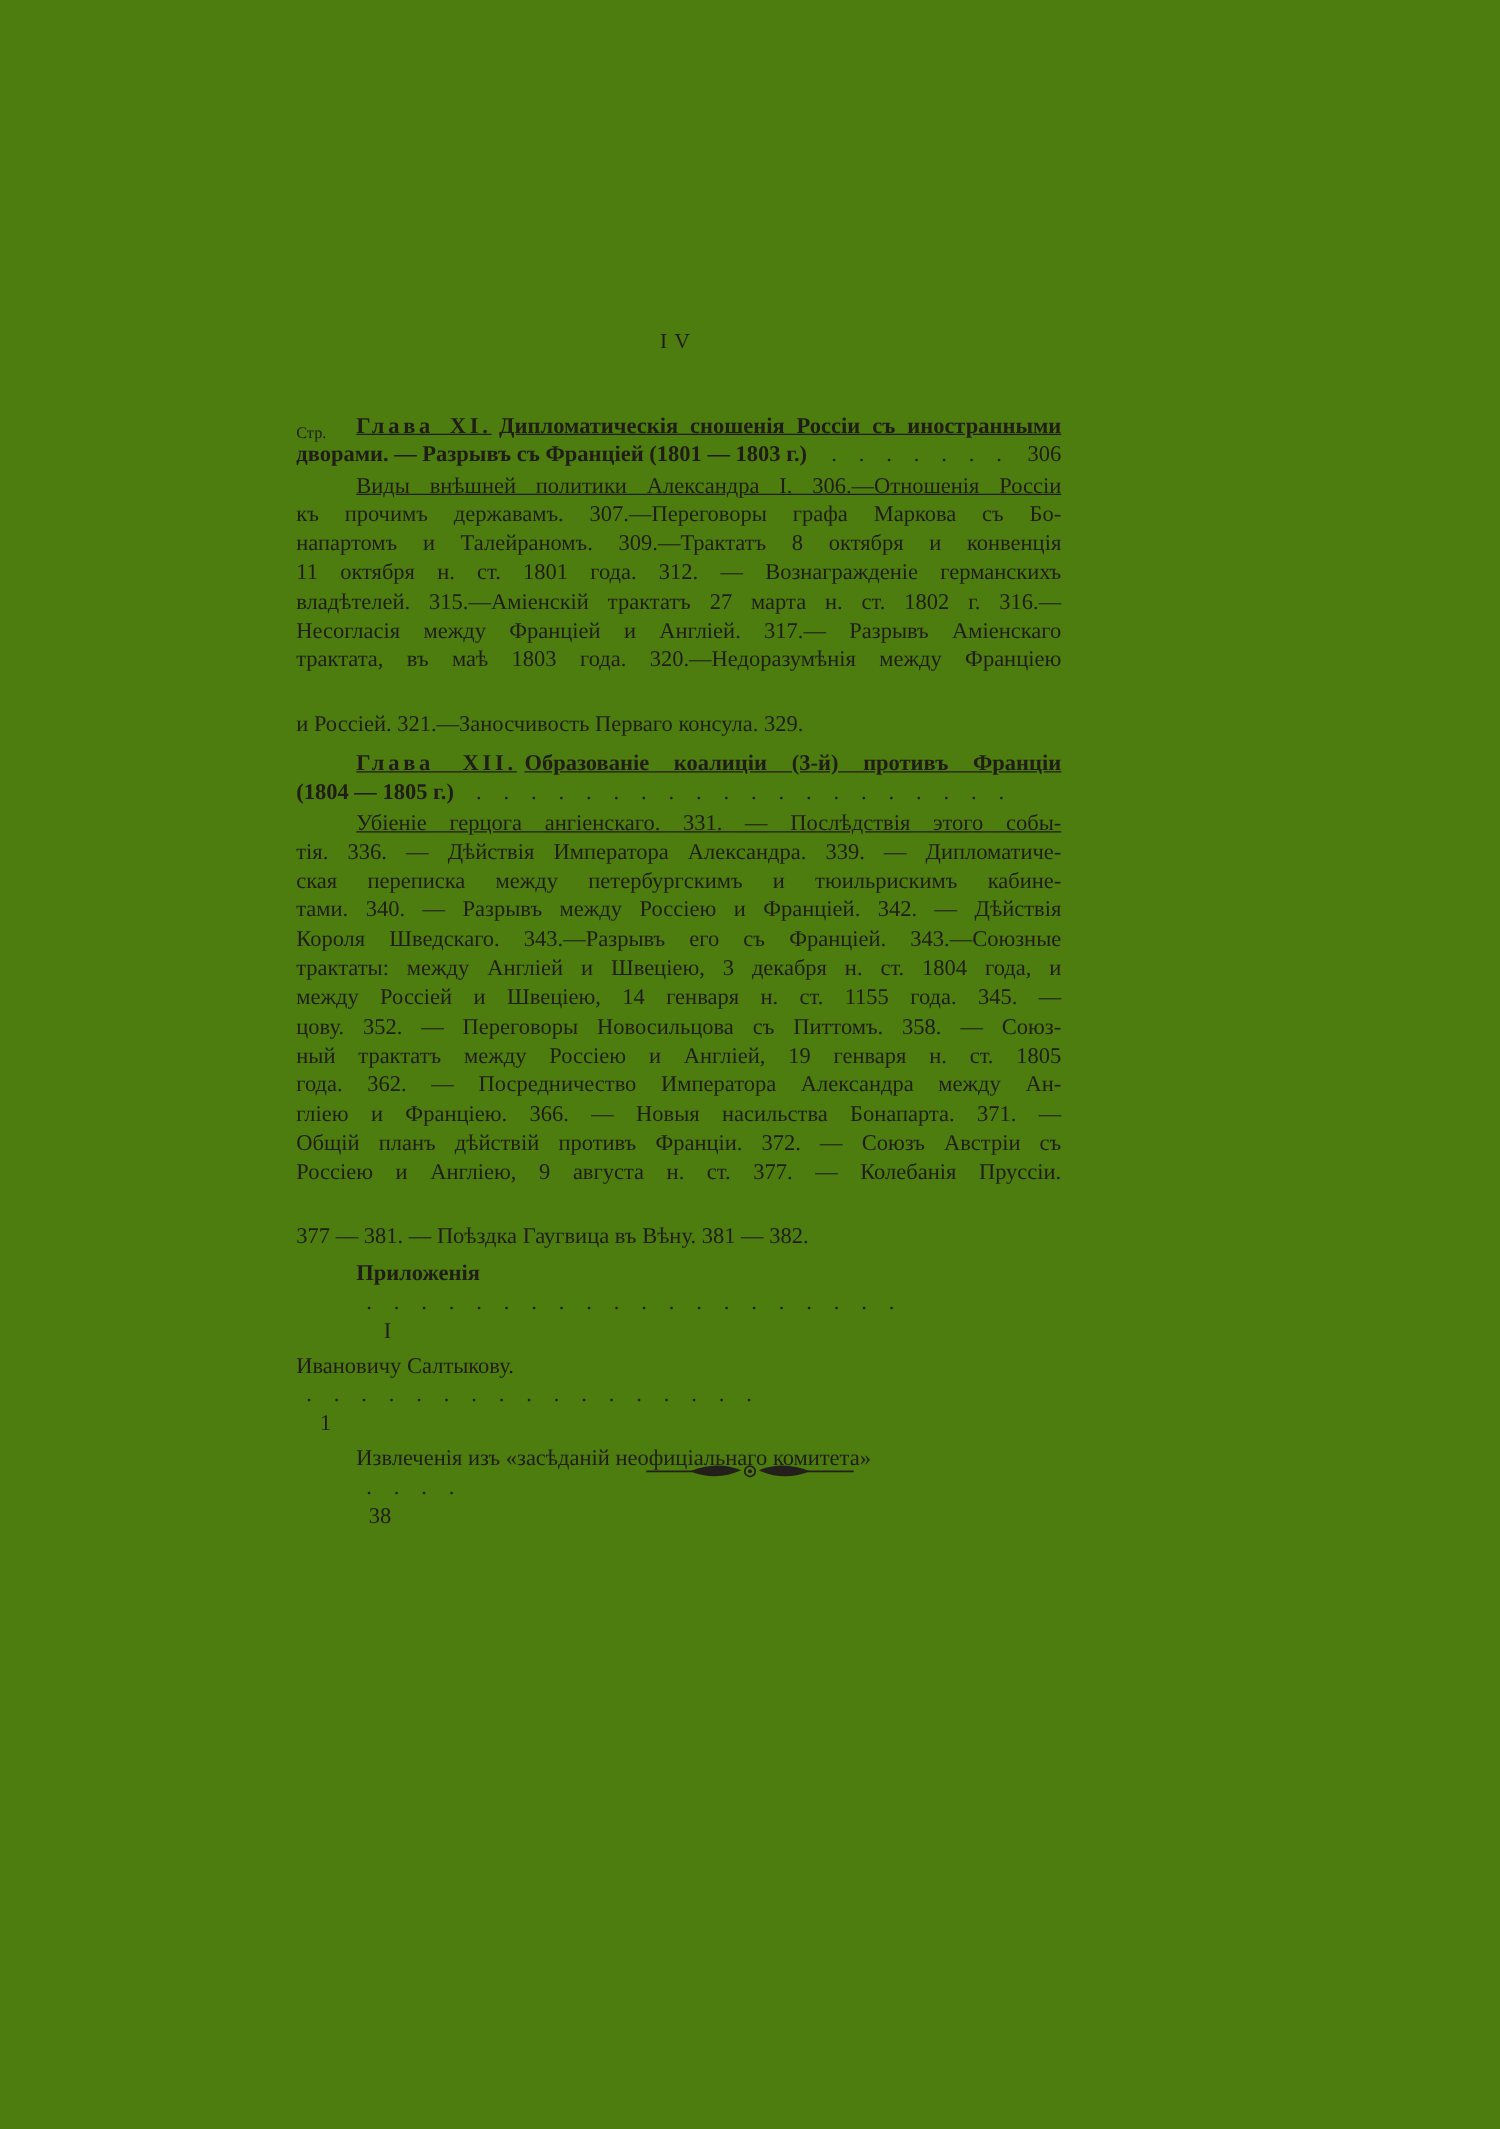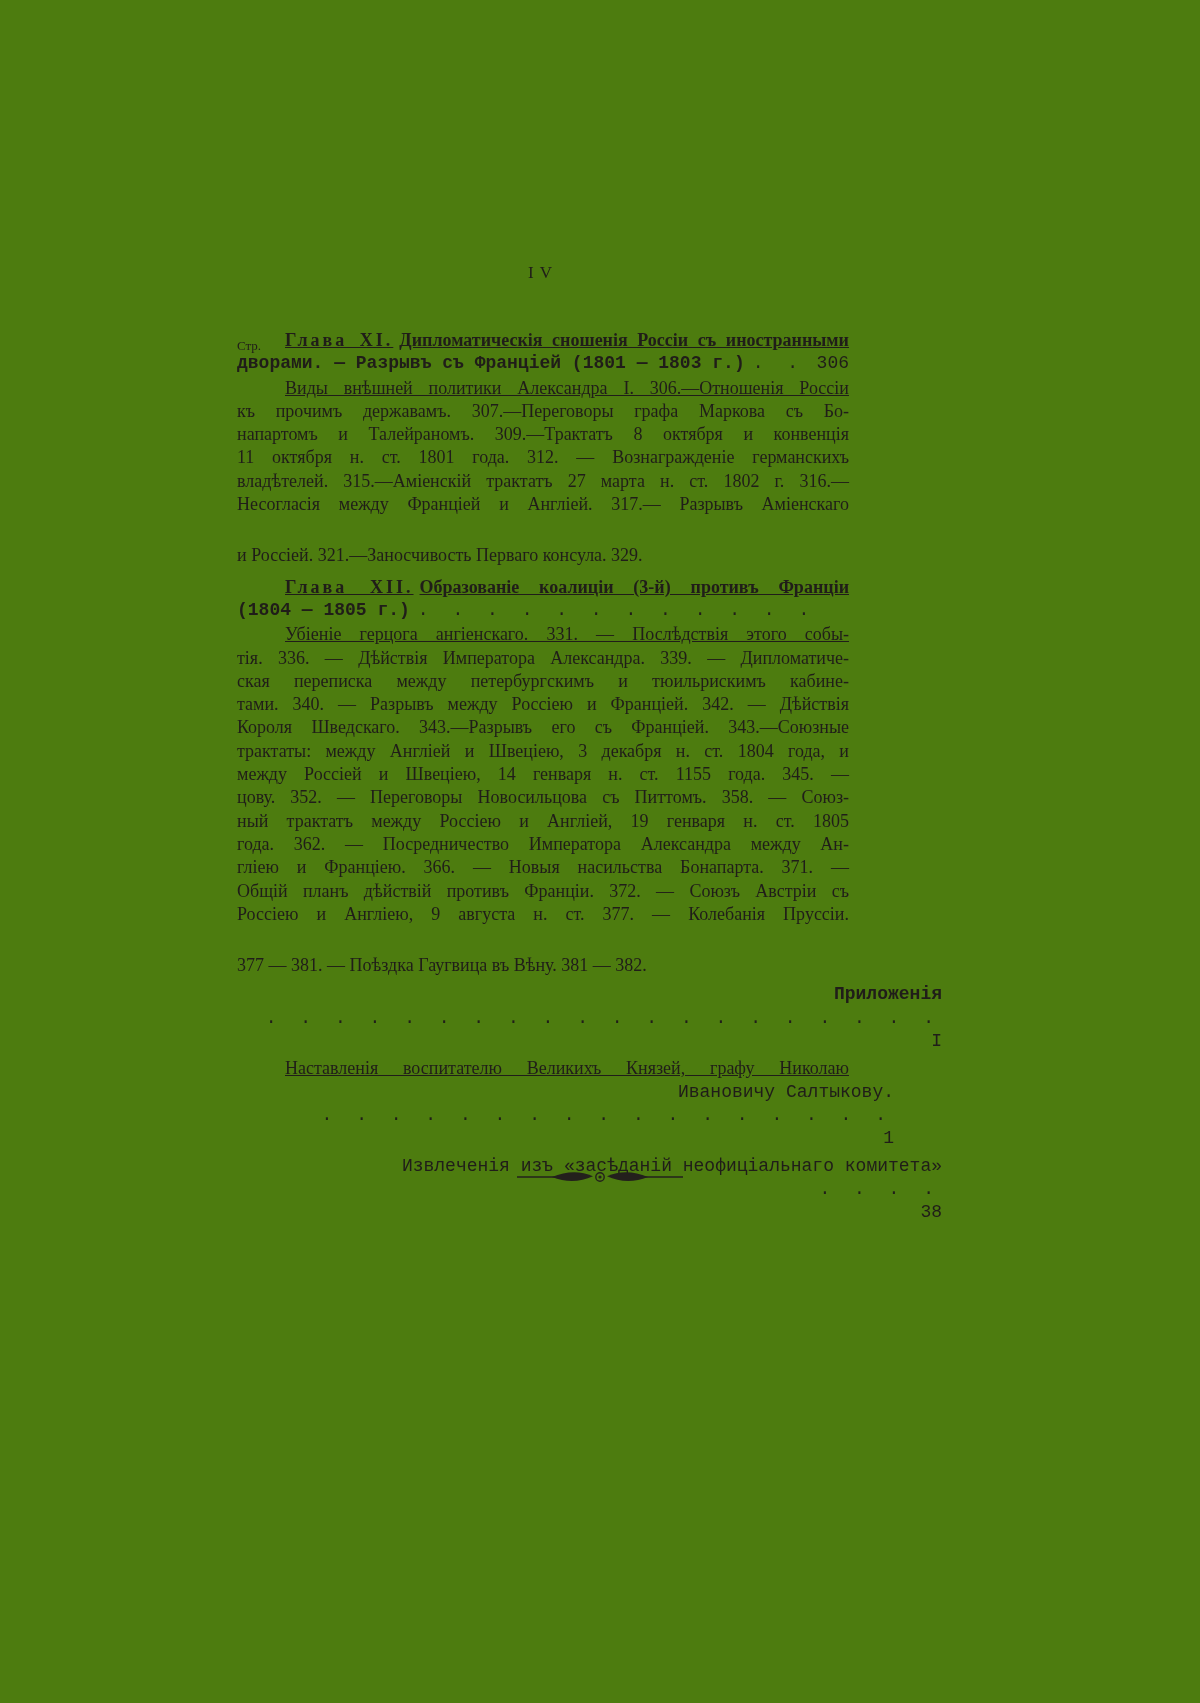"дворами. — Разрывъ съ Франціей" .row { align-items: flex-end -> flex-start; font-family: Liberation Mono, monospace -> none }
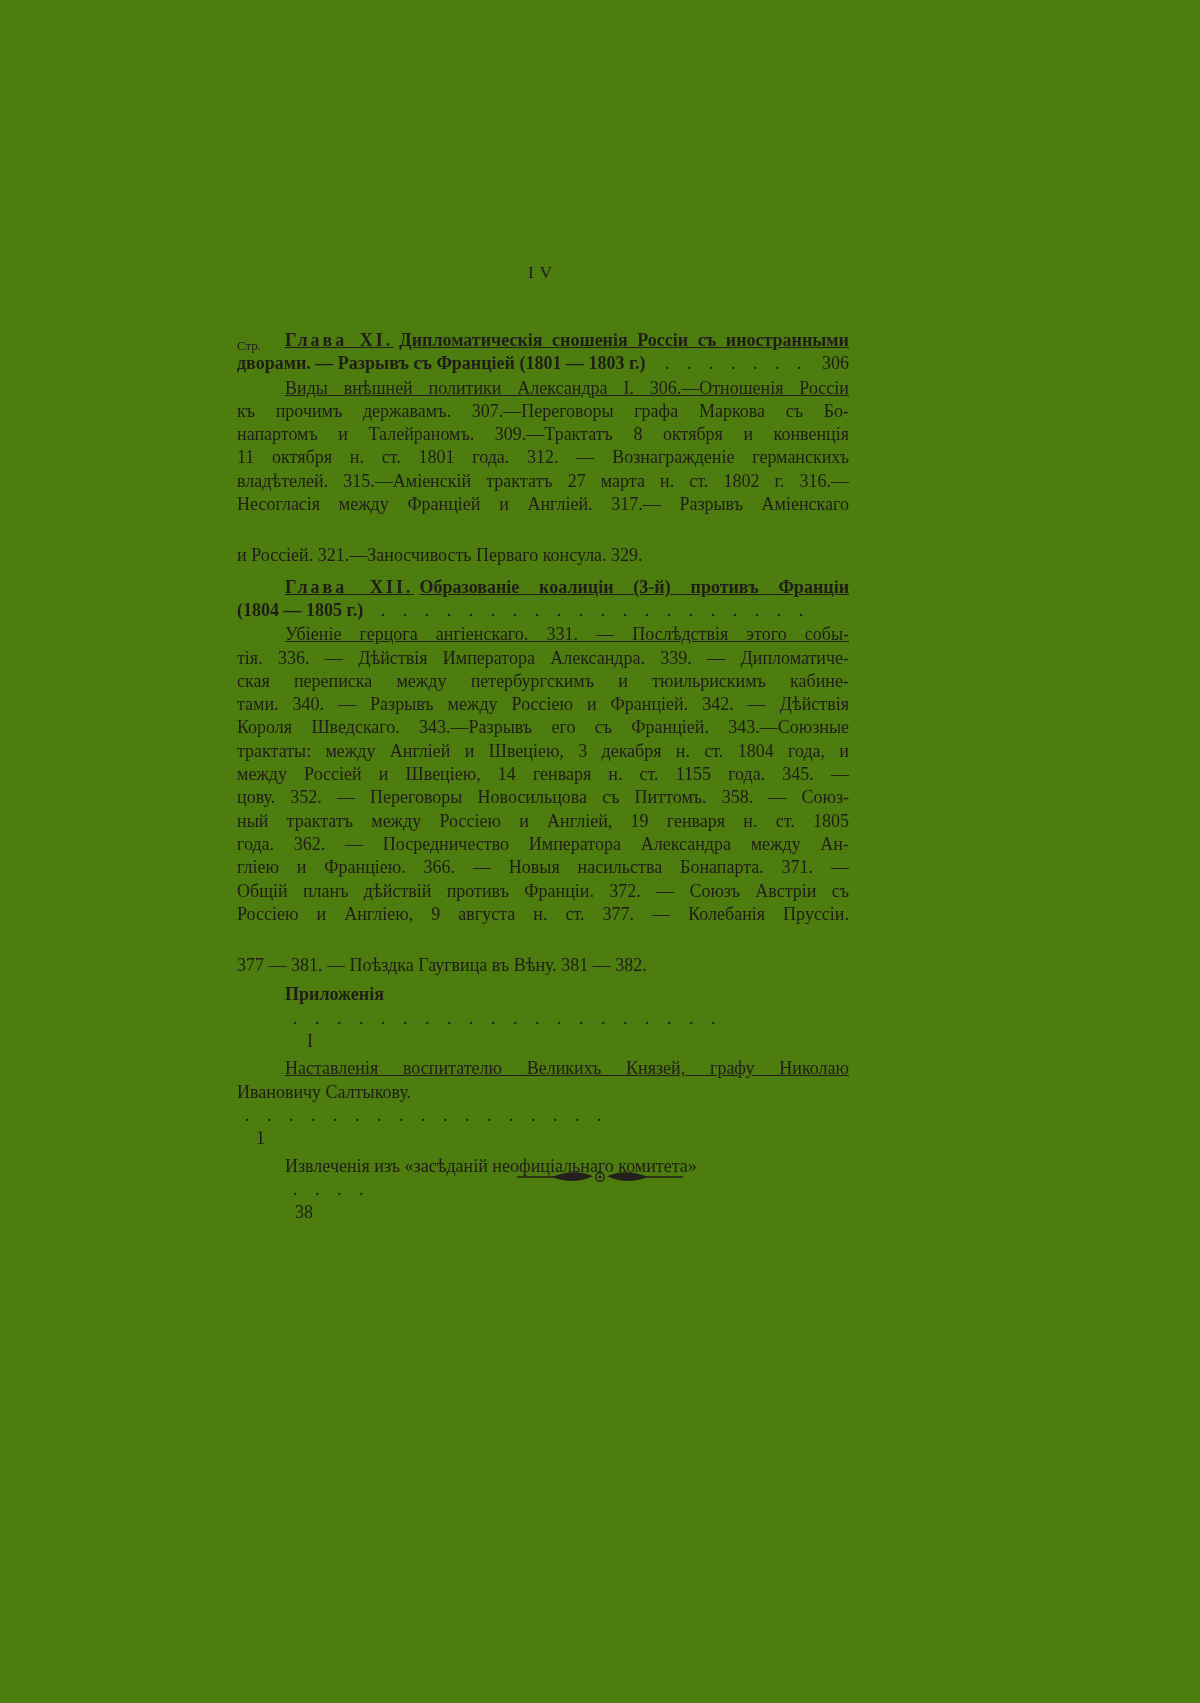"трактата, въ маѣ 1803 года." div.line { html: none -> <div>трактата, въ маѣ 1803 года. 320.—Недоразумѣнія между Франціею</div> }
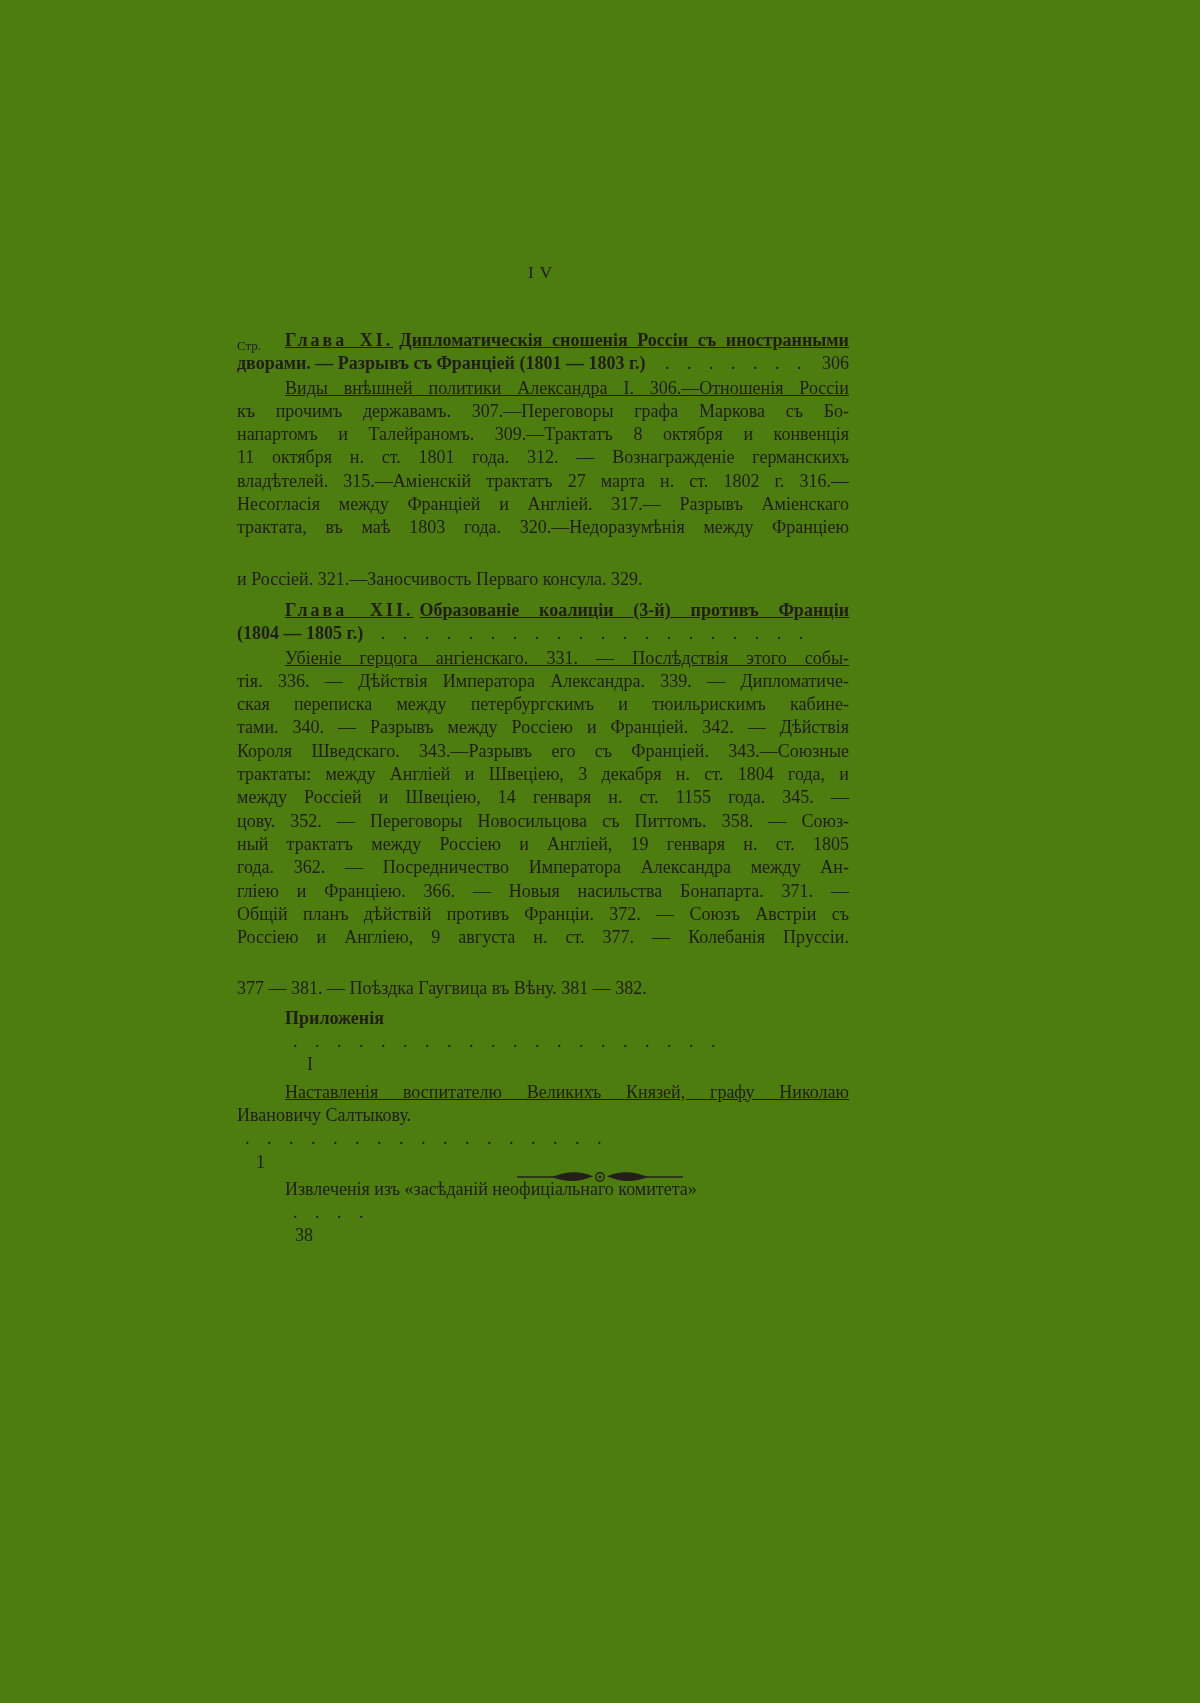"Наставленія воспитателю Великихъ Князей," div.line { html: <div>Наставленія воспитателю Великихъ Князей, графу Николаю</div> -> none }
